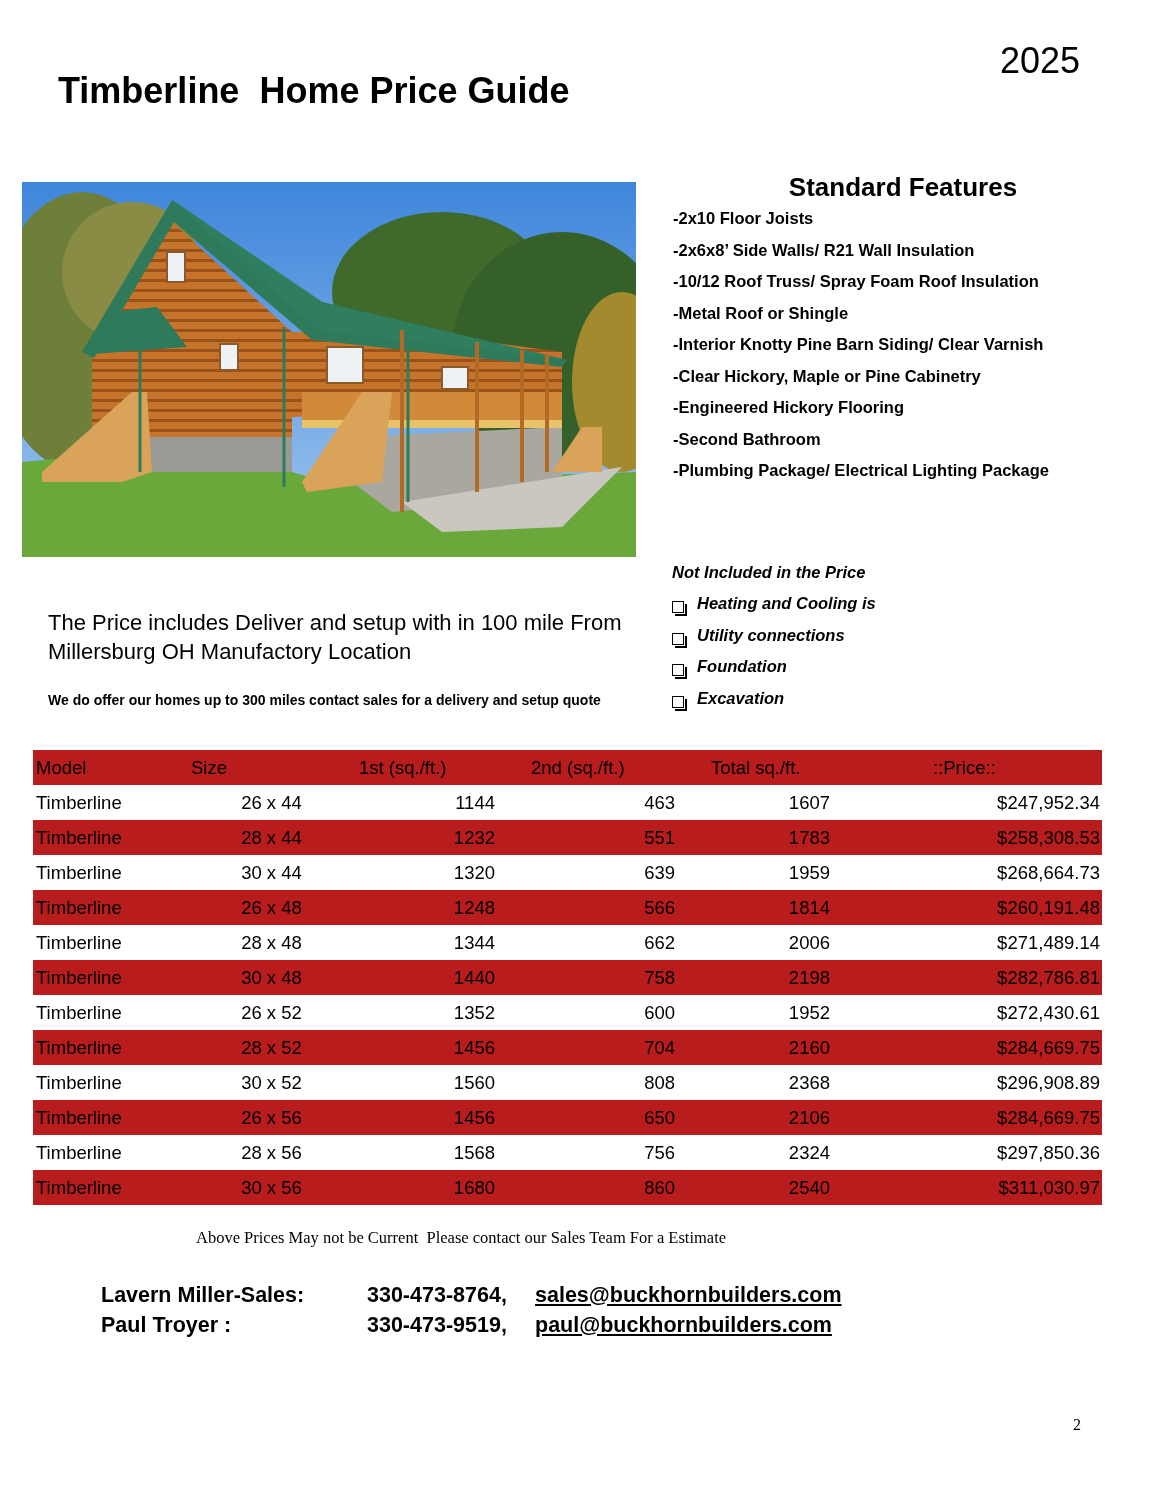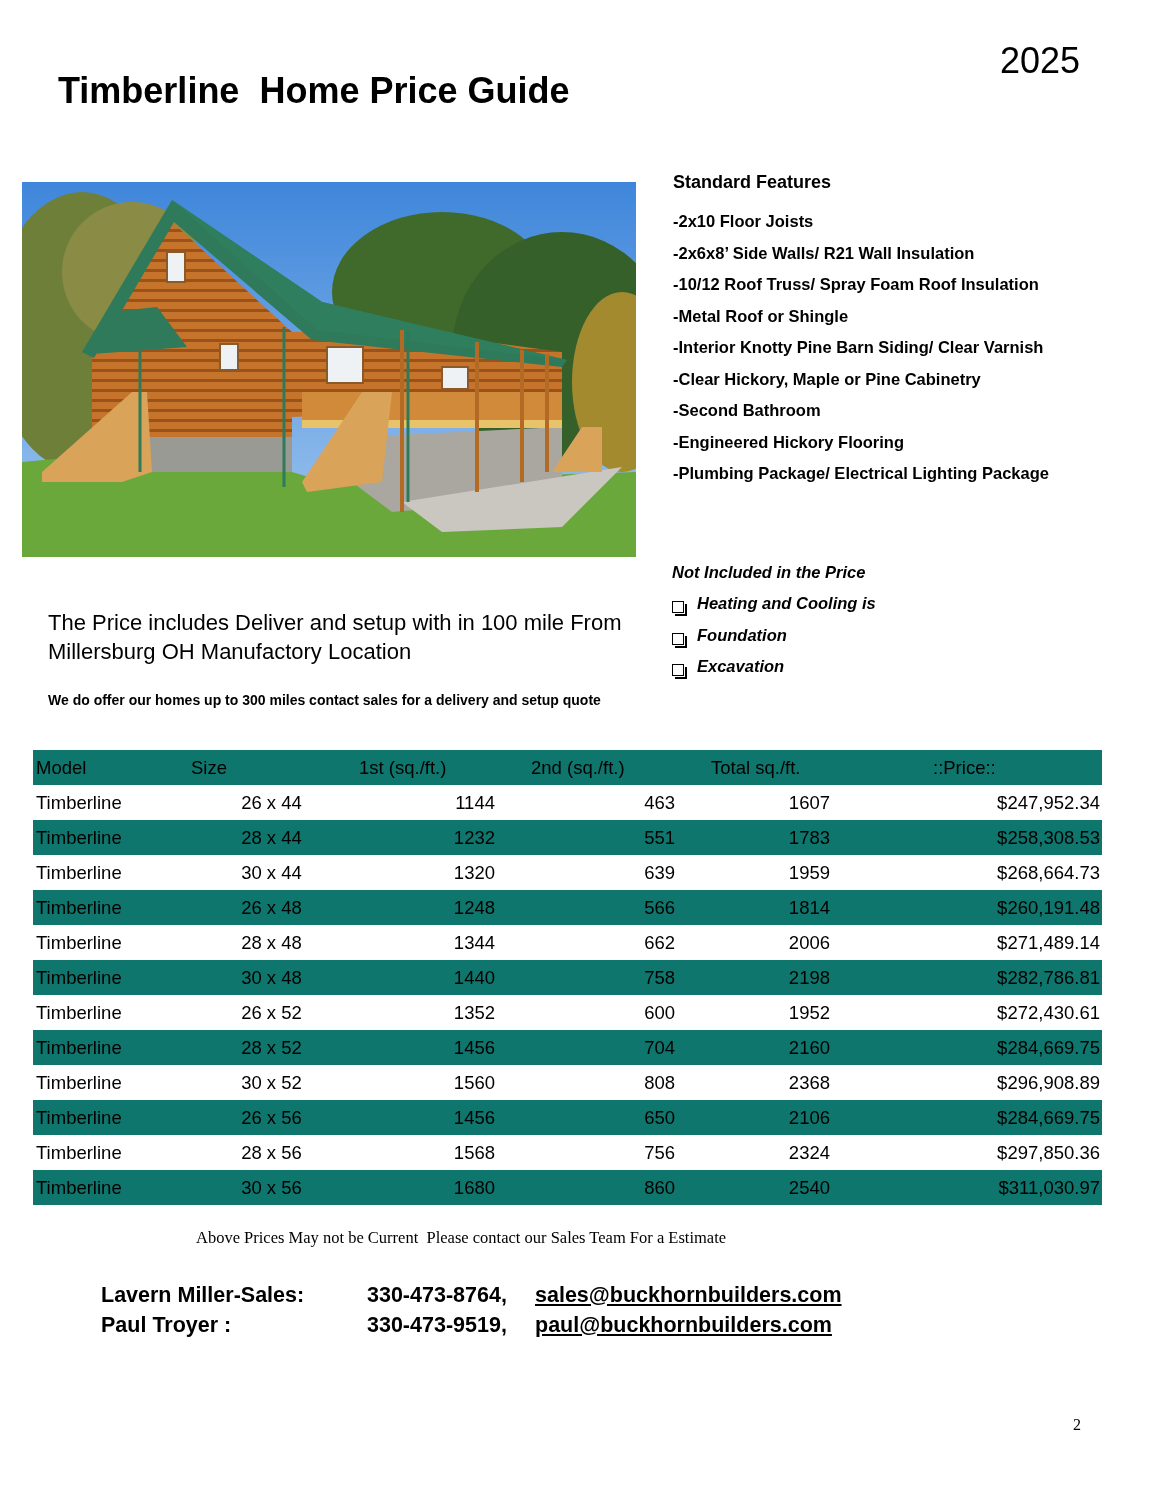"Standard Features" .features h2 { font-size: 18px -> 26px; margin-bottom: 18px -> 5px; text-align: none -> center }
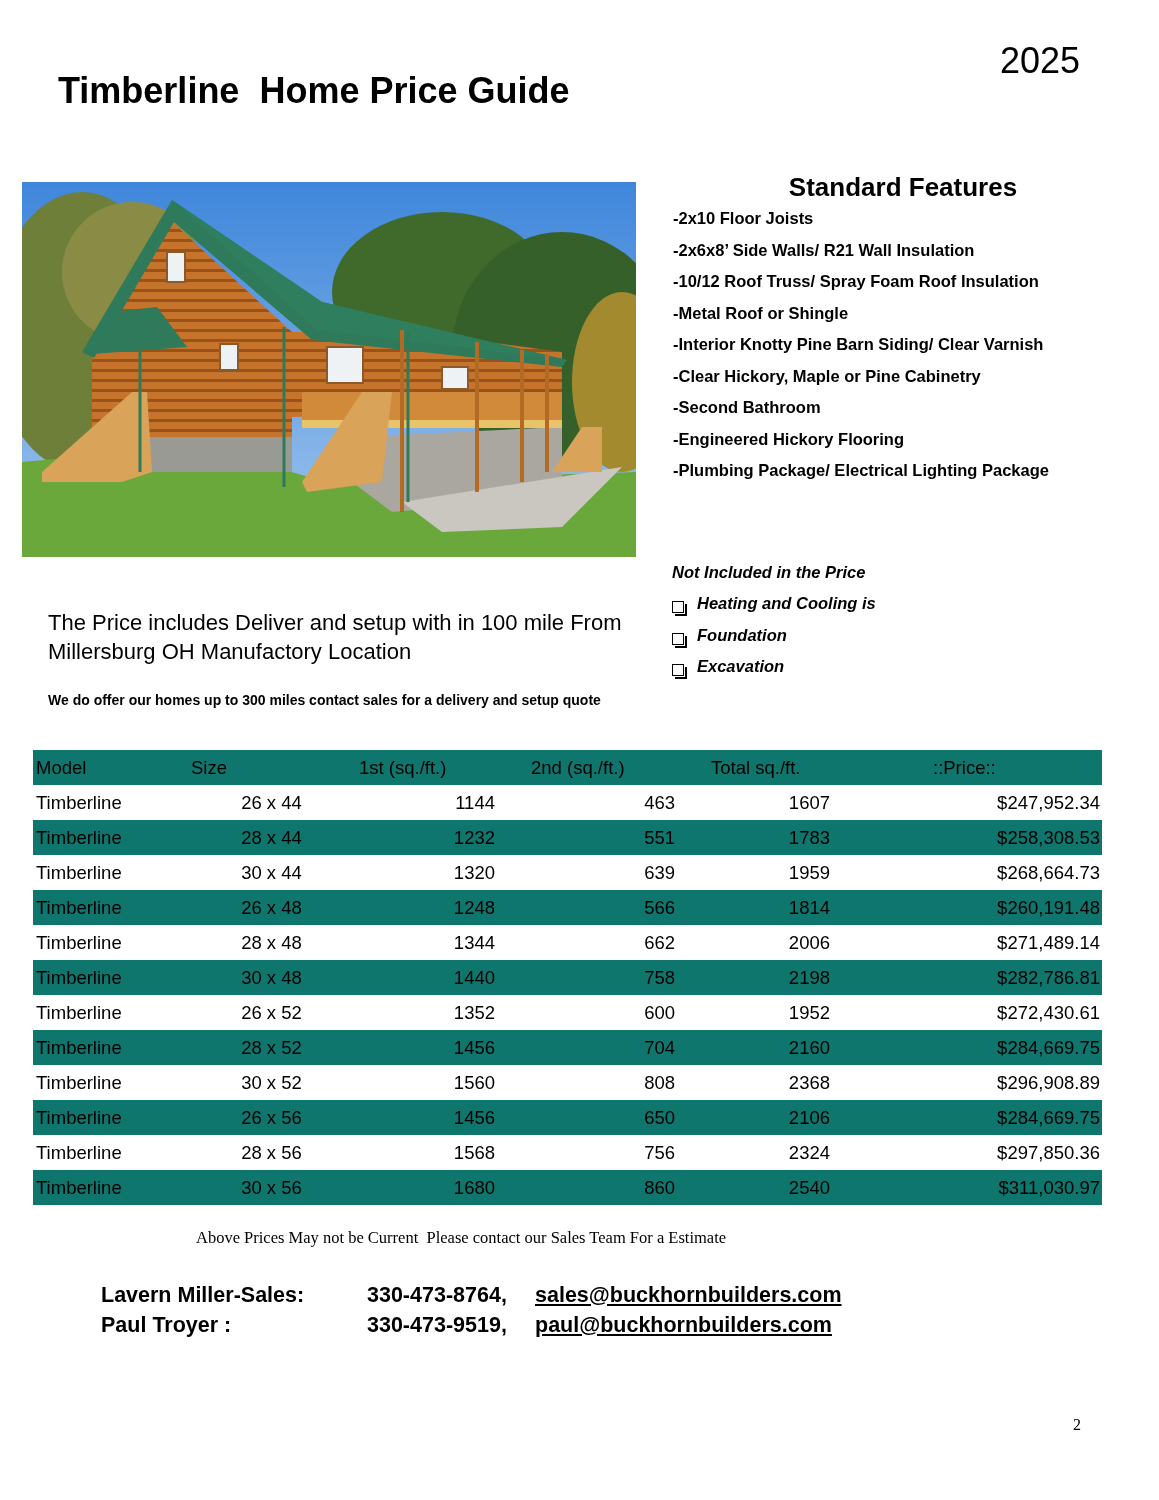"-Second Bathroom" div.feature-item { order: before "-Engineered Hickory Flooring" -> after "-Engineered Hickory Flooring" }
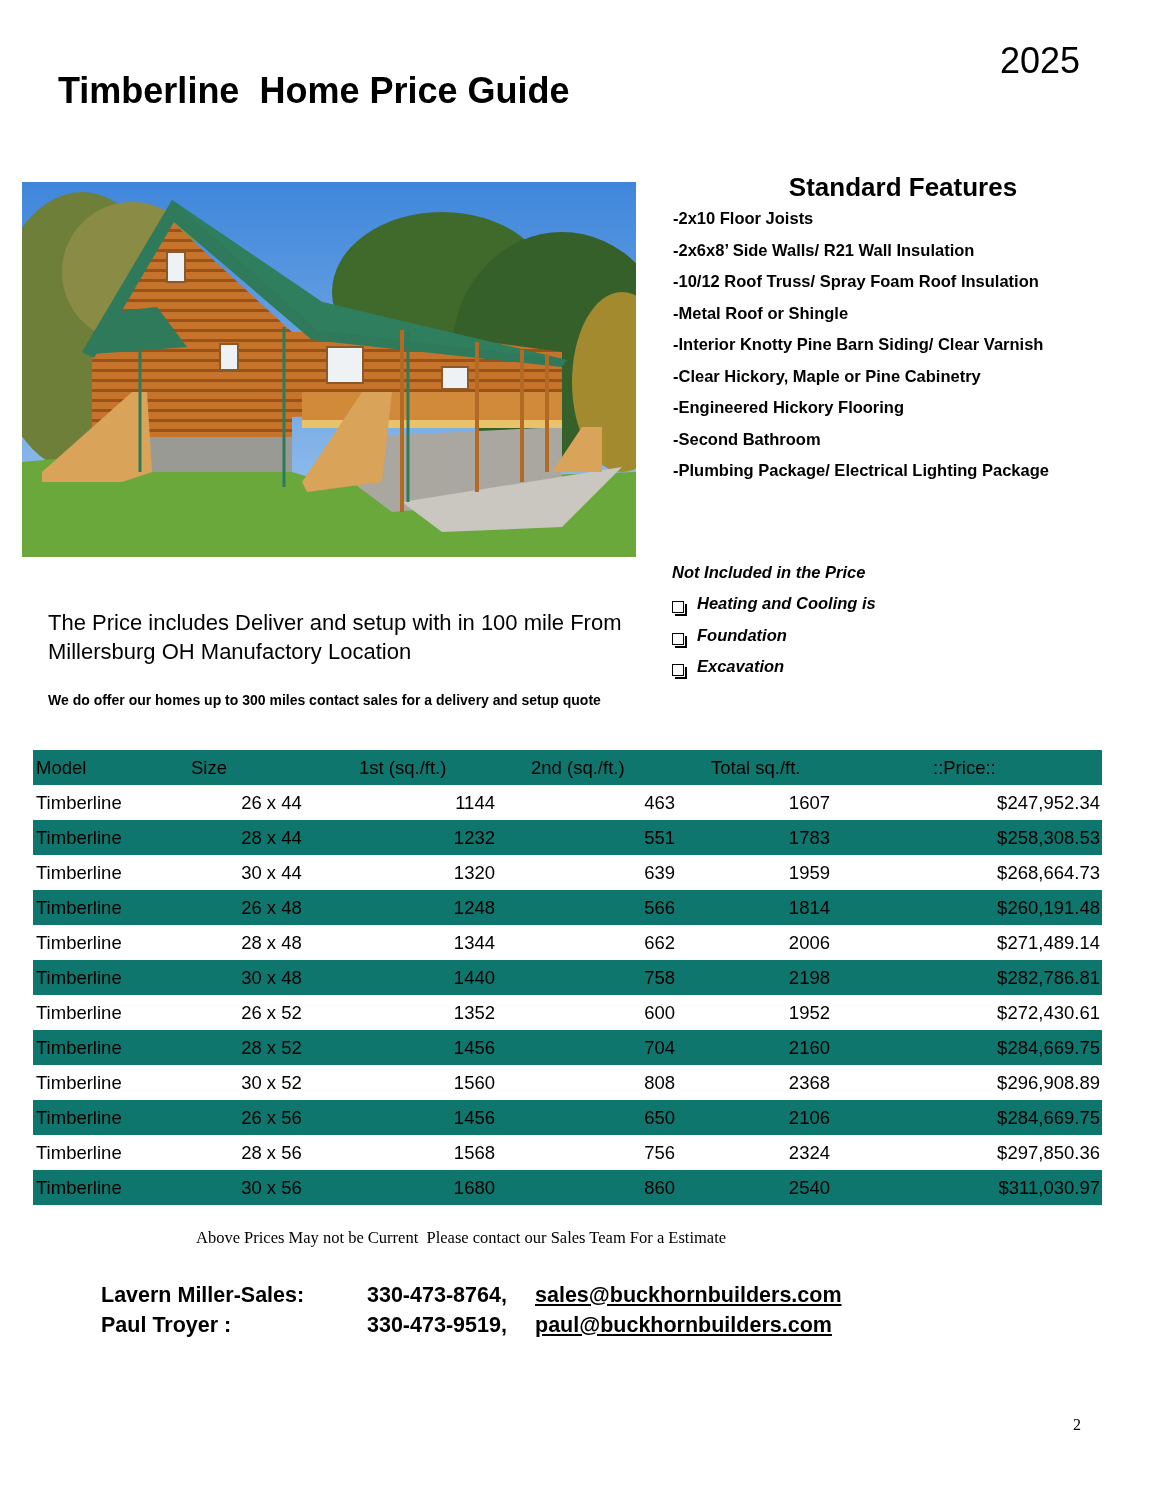"Utility connections" div.ni-item { html: none -> <div> <span></span> <span>Utility connections</span> </div> }
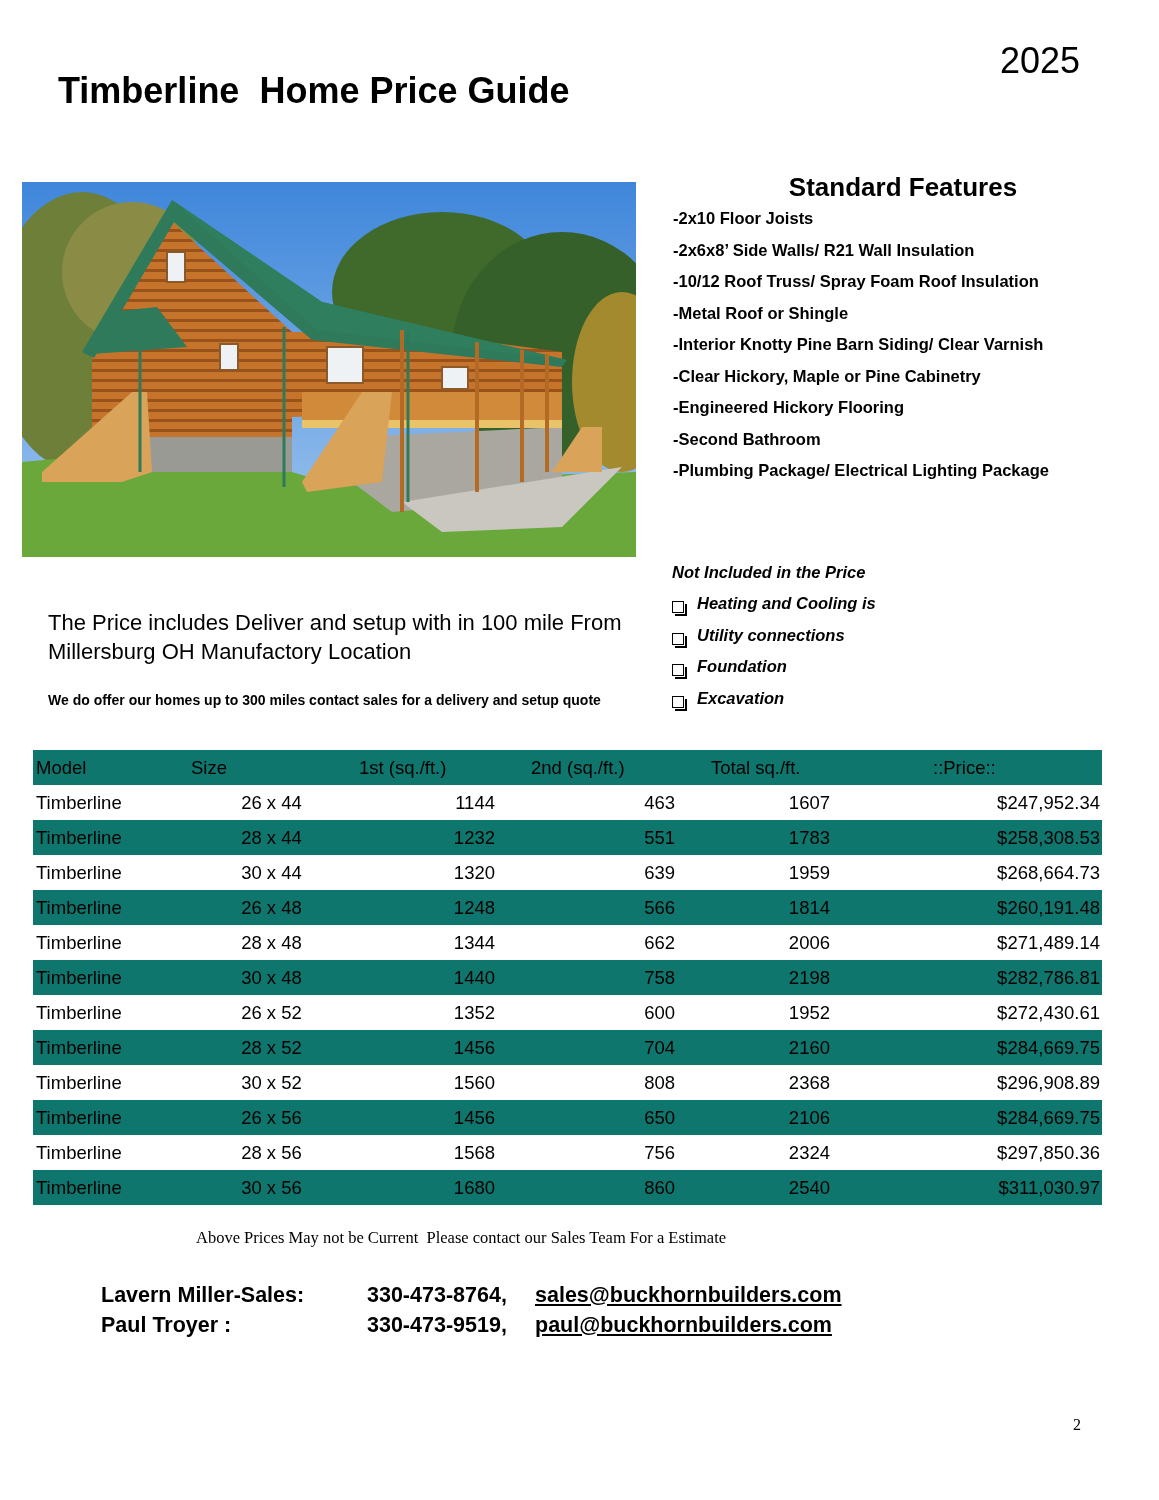"Model" .price-table tr.shade { background: #0f766e -> #b91c1c }
